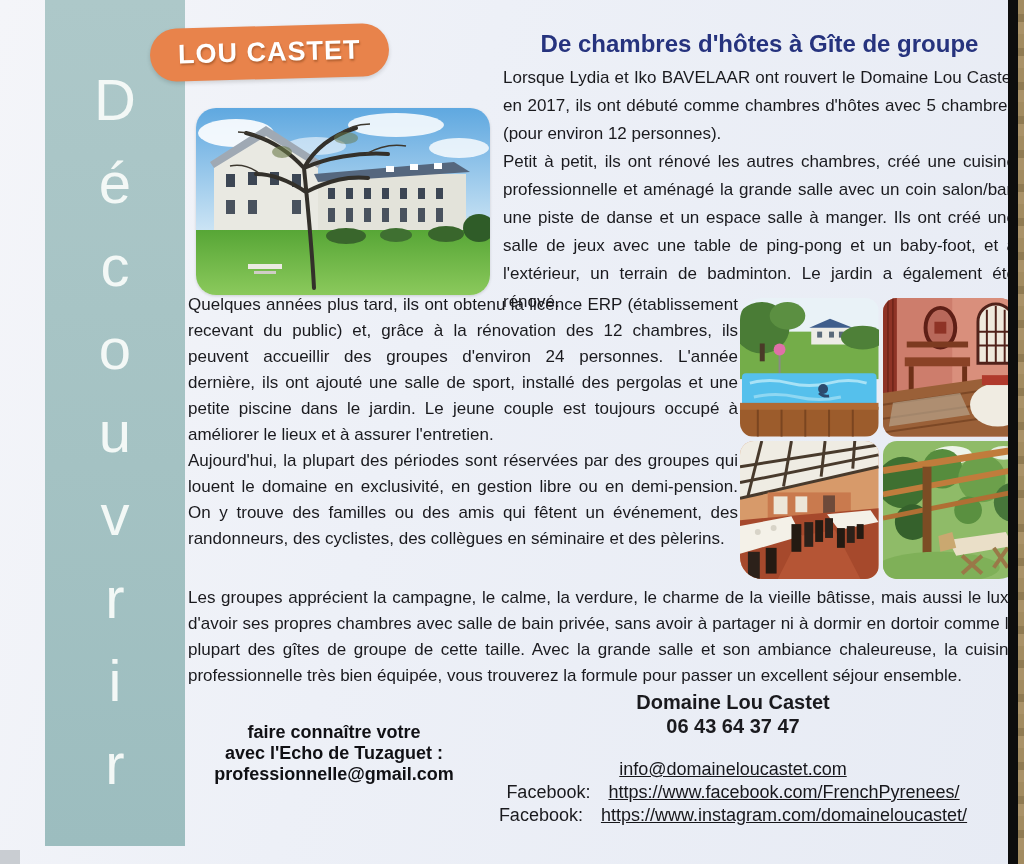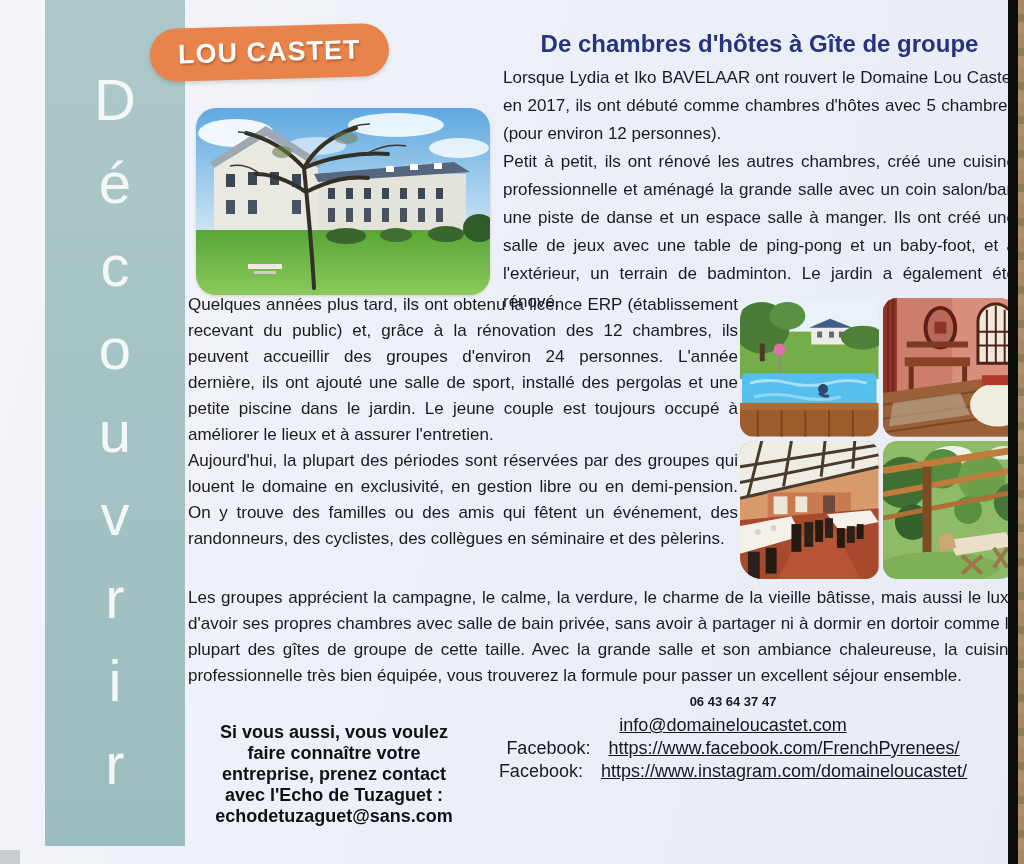"Domaine Lou Castet" div.c-name { html: none -> <div>Domaine Lou Castet</div> }
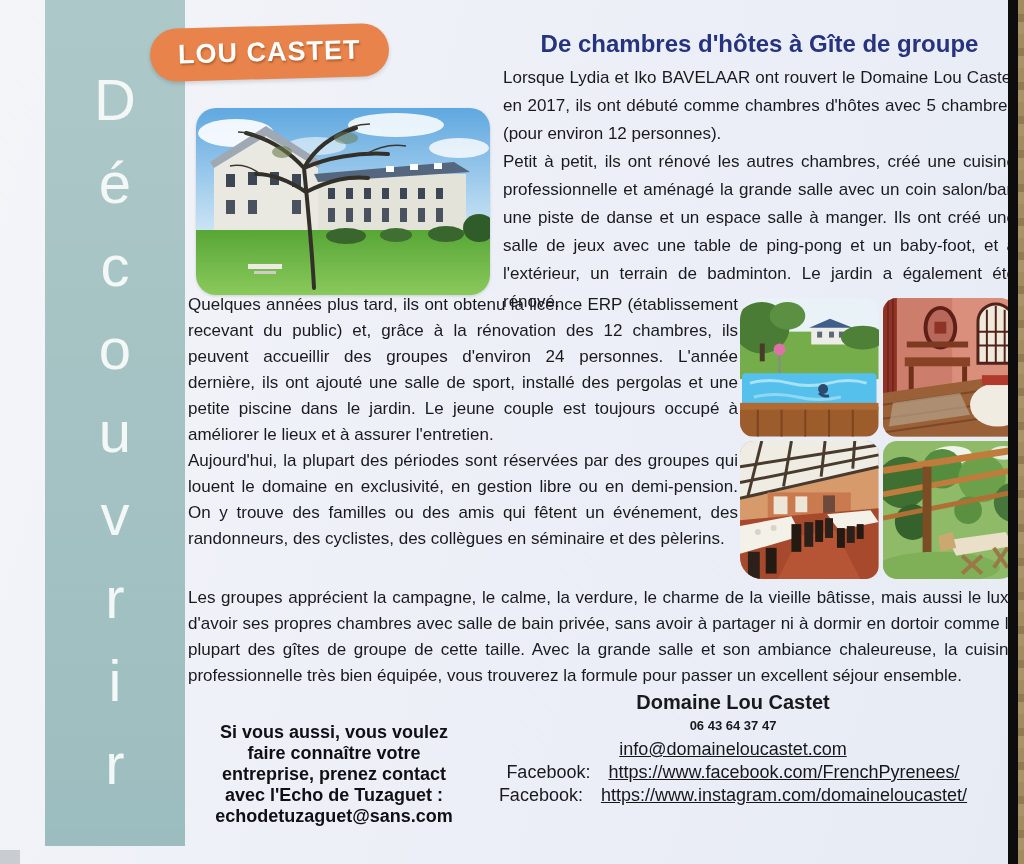"Si vous aussi, vous voulez" div { html: <div>Si vous aussi, vous voulez</div> -> none }
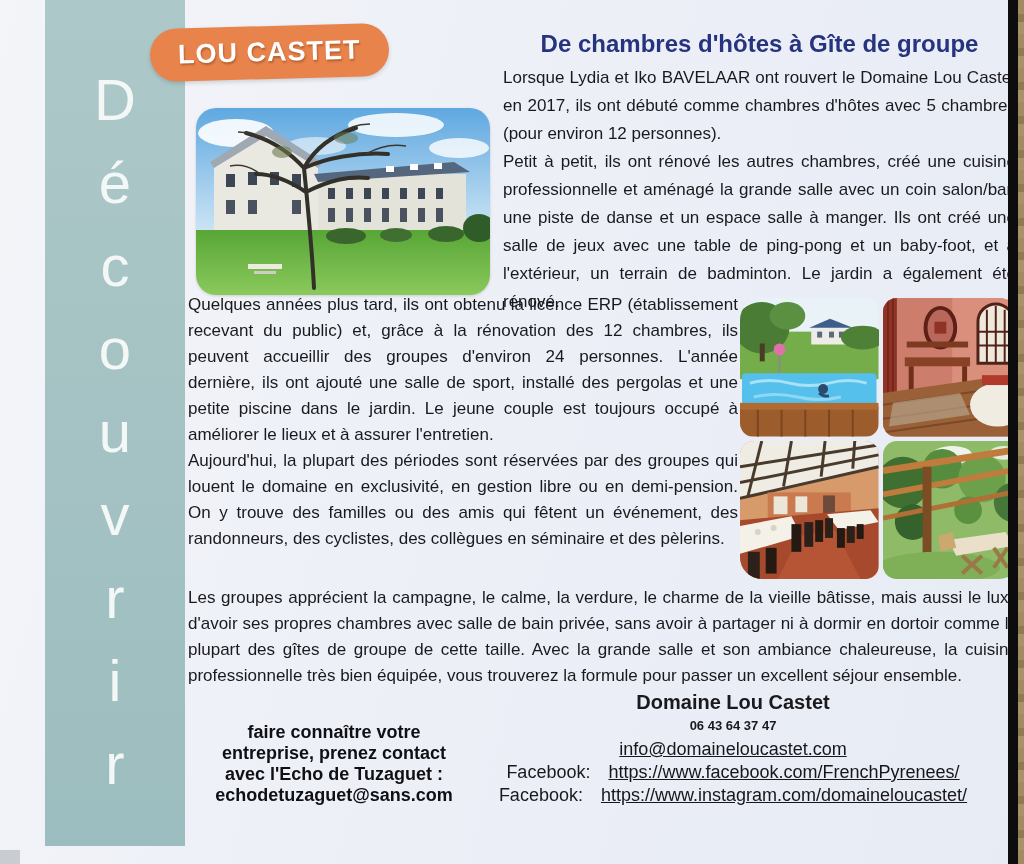"06 43 64 37 47" .c-phone { font-size: 13px -> 20px; margin-bottom: 0 -> 20px }
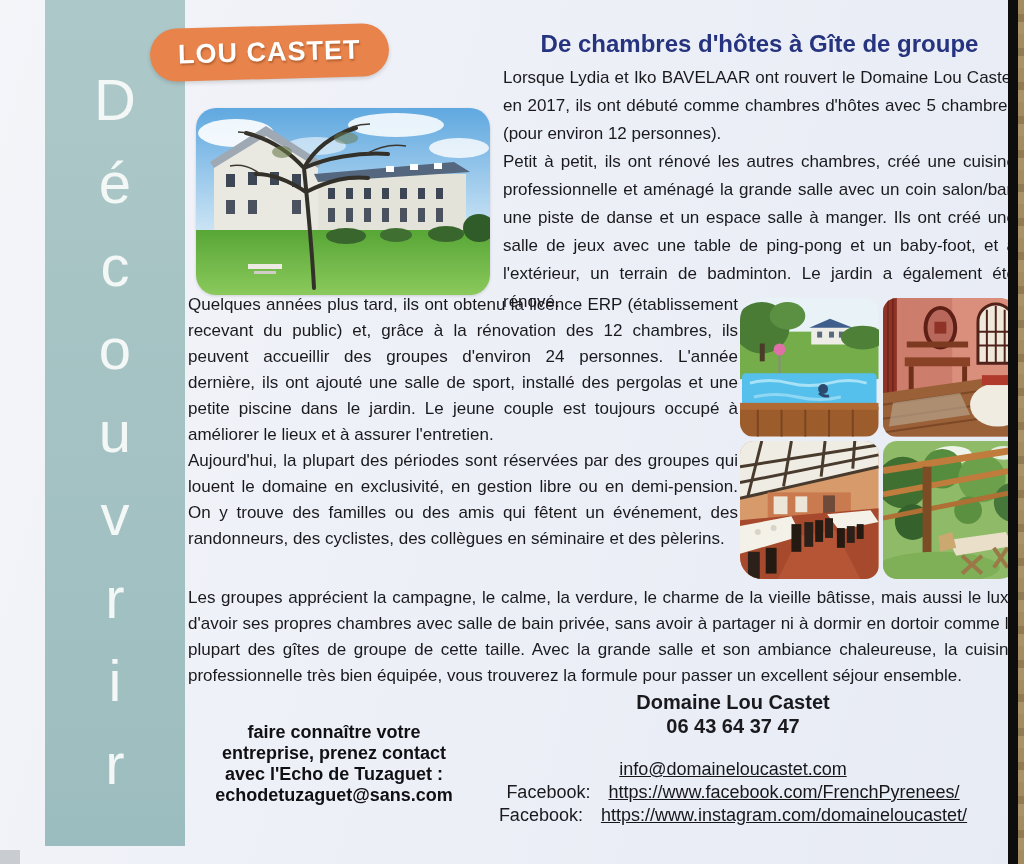"entreprise, prenez contact" div { html: <div>entreprise, prenez contact</div> -> none }
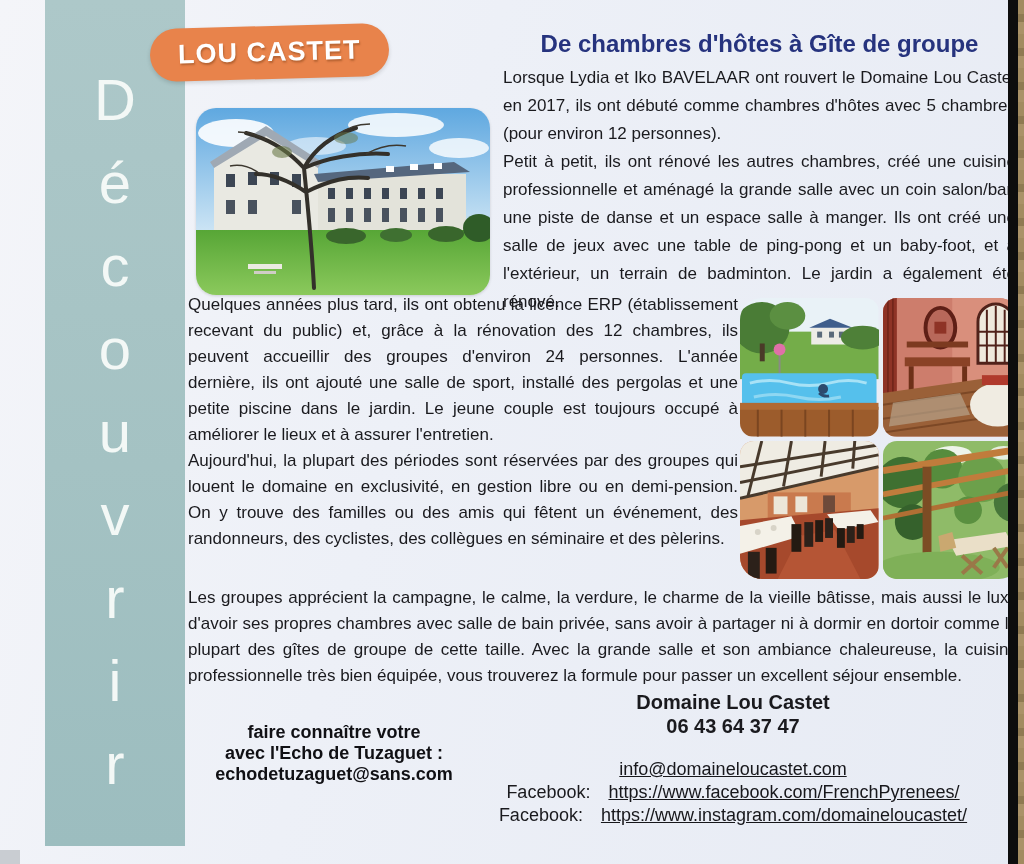"echodetuzaguet@sans.com" div { text: echodetuzaguet@sans.com -> professionnelle@gmail.com }
